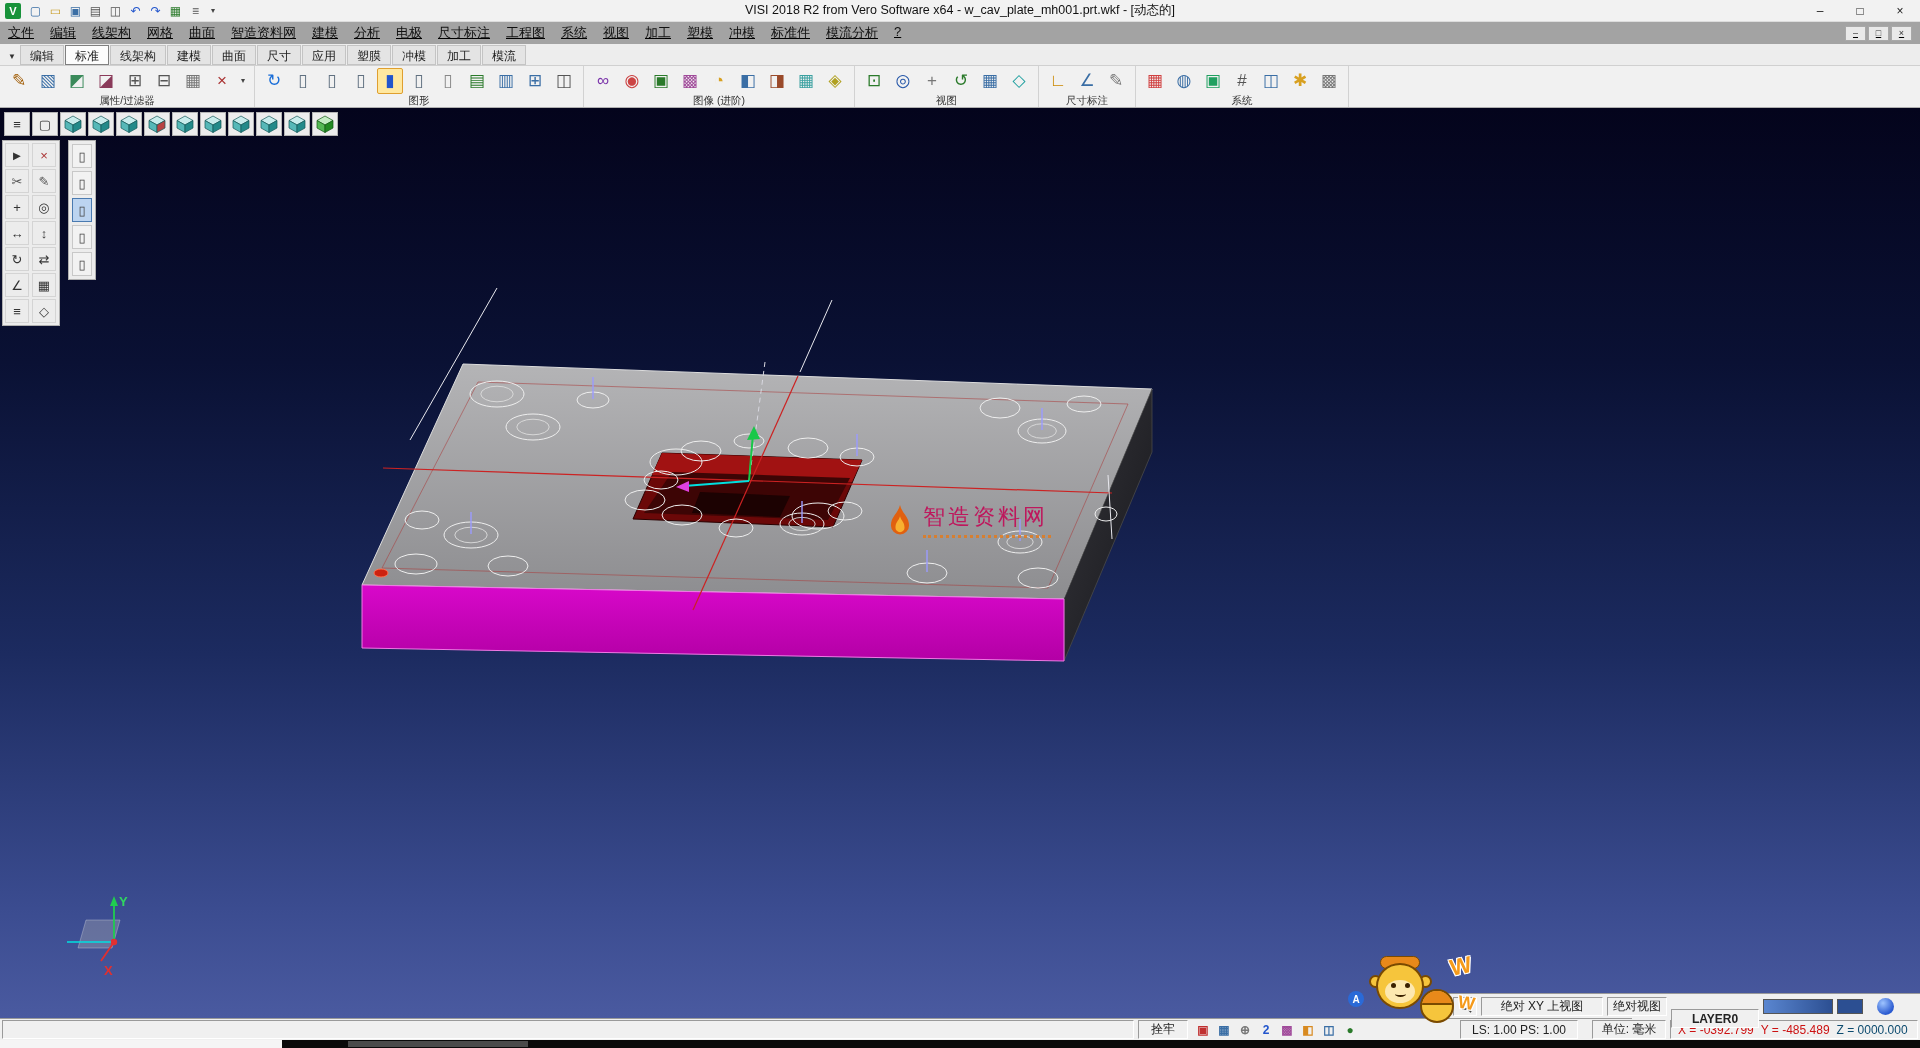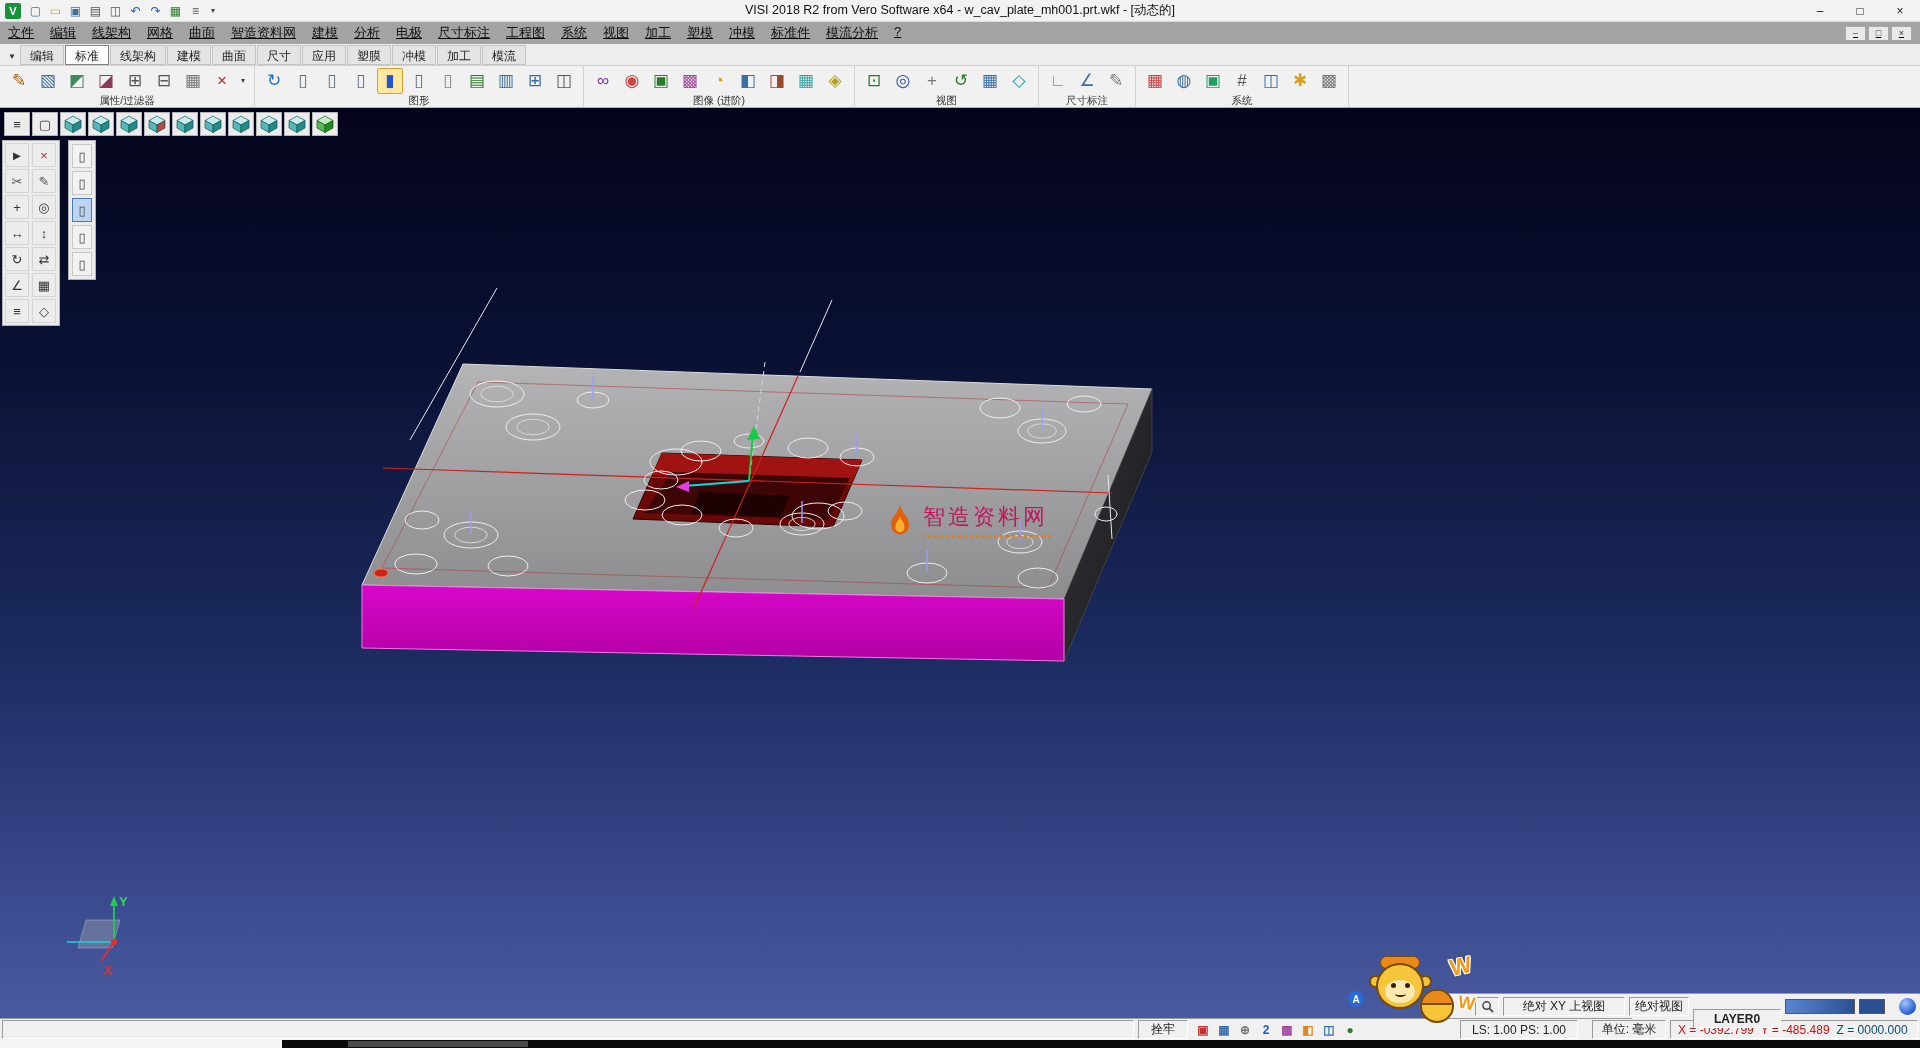"绝对 XY 上视图" .status-upper { justify-content: flex-end -> none }
